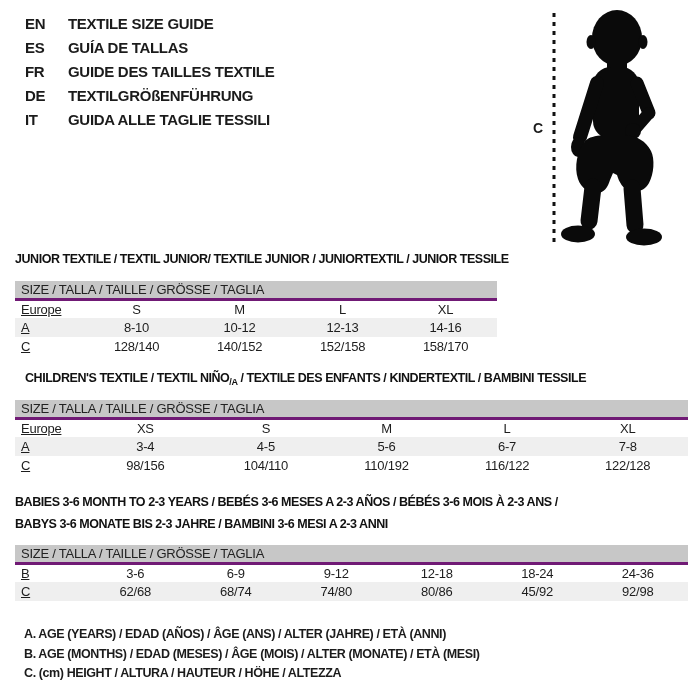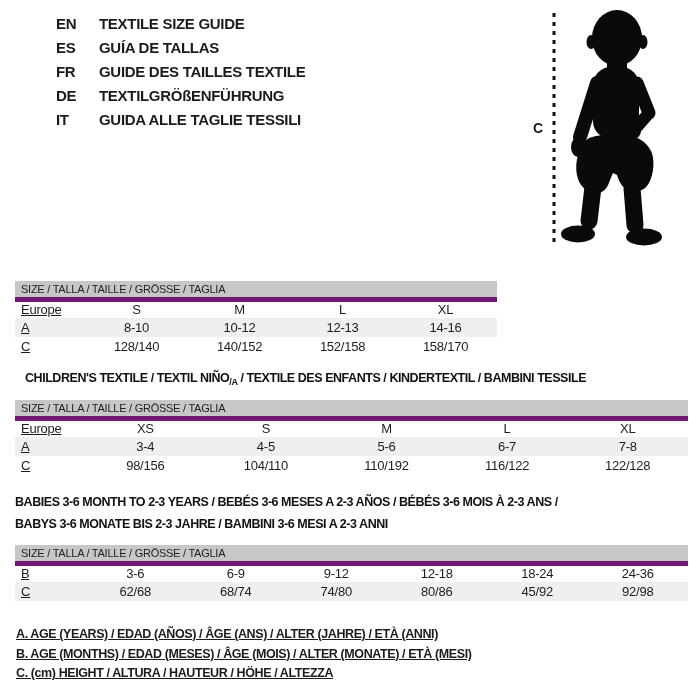"EN" .lang-code { margin-left: 31px -> none }
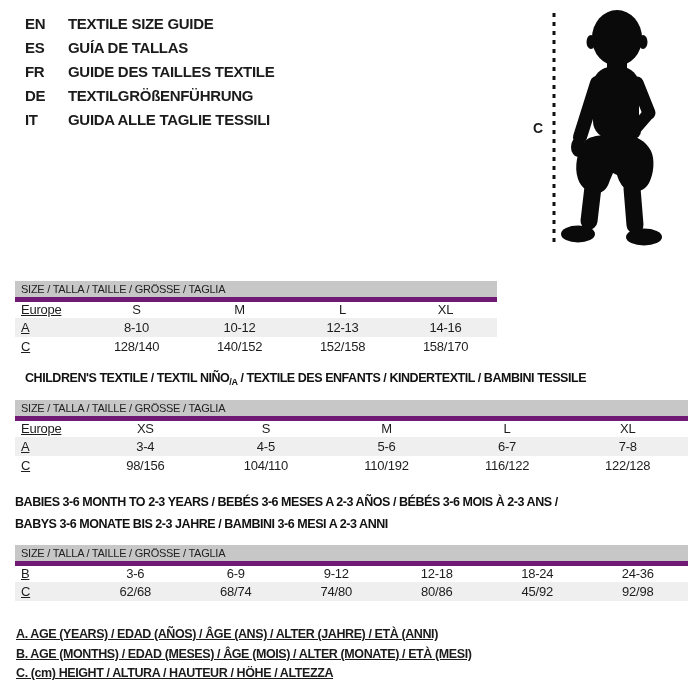"JUNIOR TEXTILE / TEXTIL JUNIOR/" div.sec-title { html: none -> <div>JUNIOR TEXTILE / TEXTIL JUNIOR/ TEXTILE JUNIOR / JUNIORTEXTIL / JUNIOR TESSILE</div> }
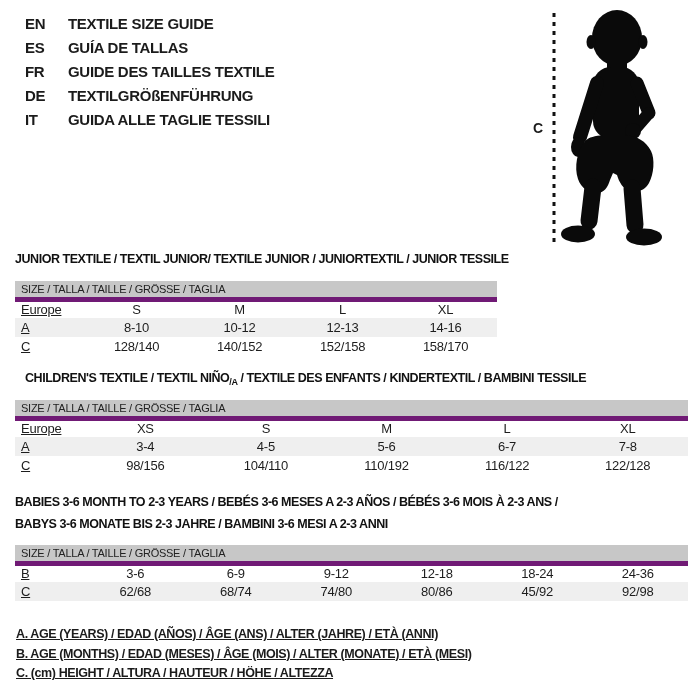"SIZE / TALLA / TAILLE" table.size-table th { border-bottom: 5px solid #701a75 -> 3px solid #701a75; font-size: 11px -> 13px }
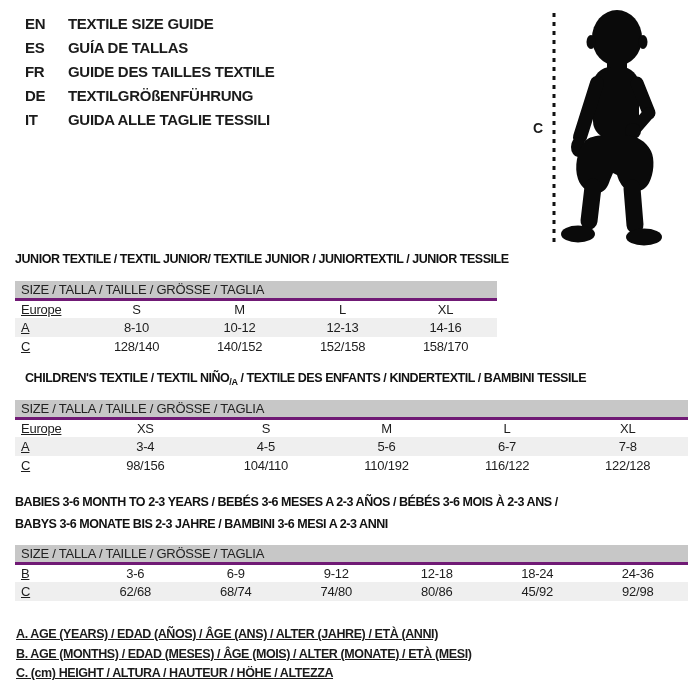"A. AGE (YEARS) / EDAD" .footnotes { left: 16px -> 24px; text-decoration: underline -> none }
